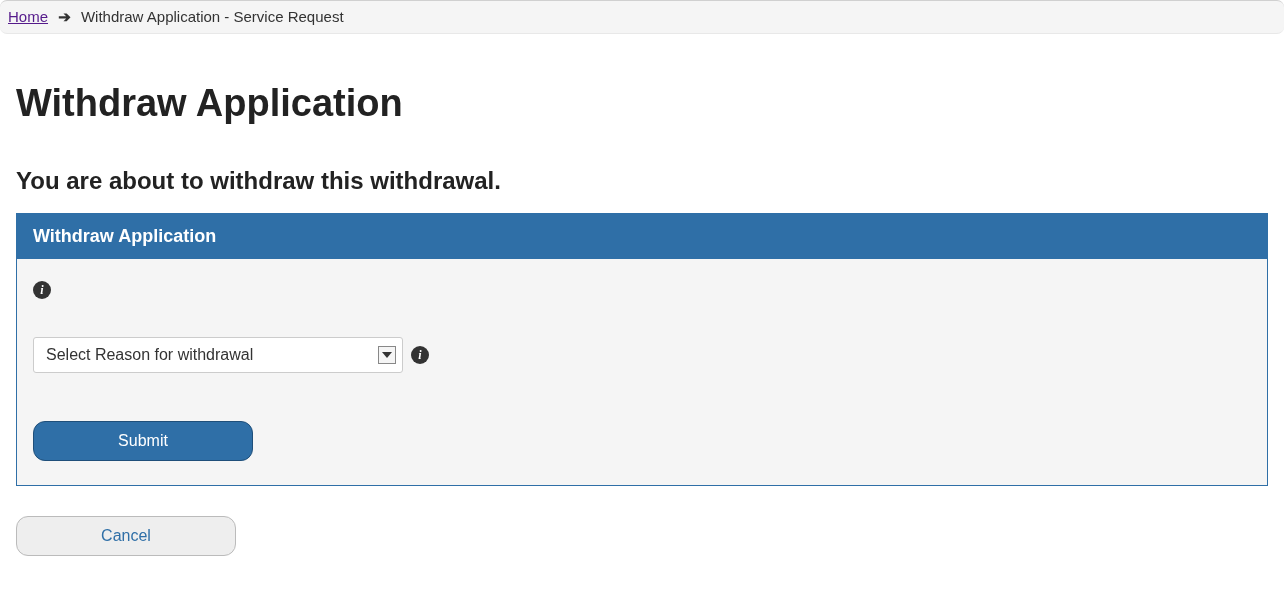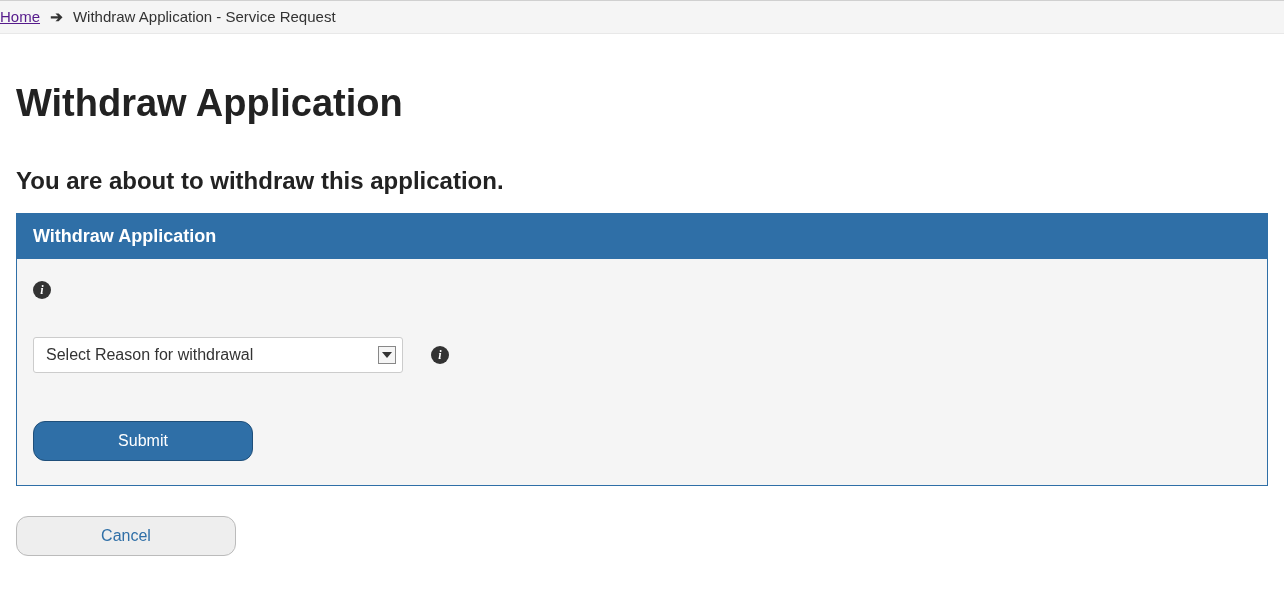"Home ➔ Withdraw Application -" .breadcrumb-bar { border-radius: none -> 7px; padding: 7px 0 -> 7px 8px }
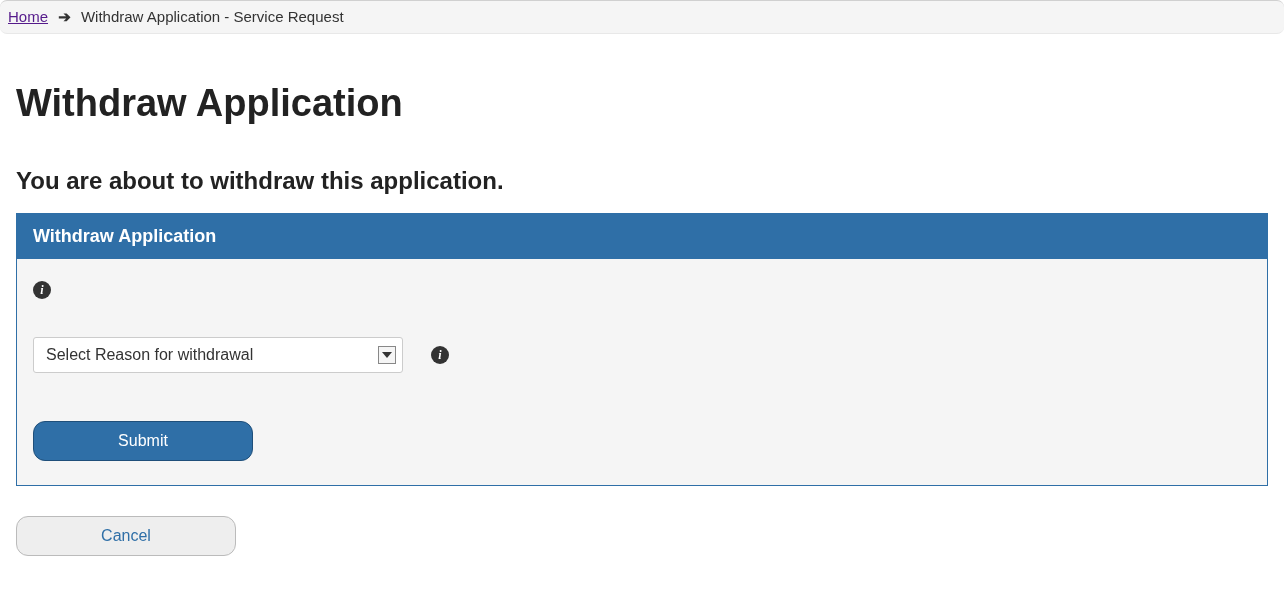"You are about to withdraw" h2.subtitle { text: application -> withdrawal }
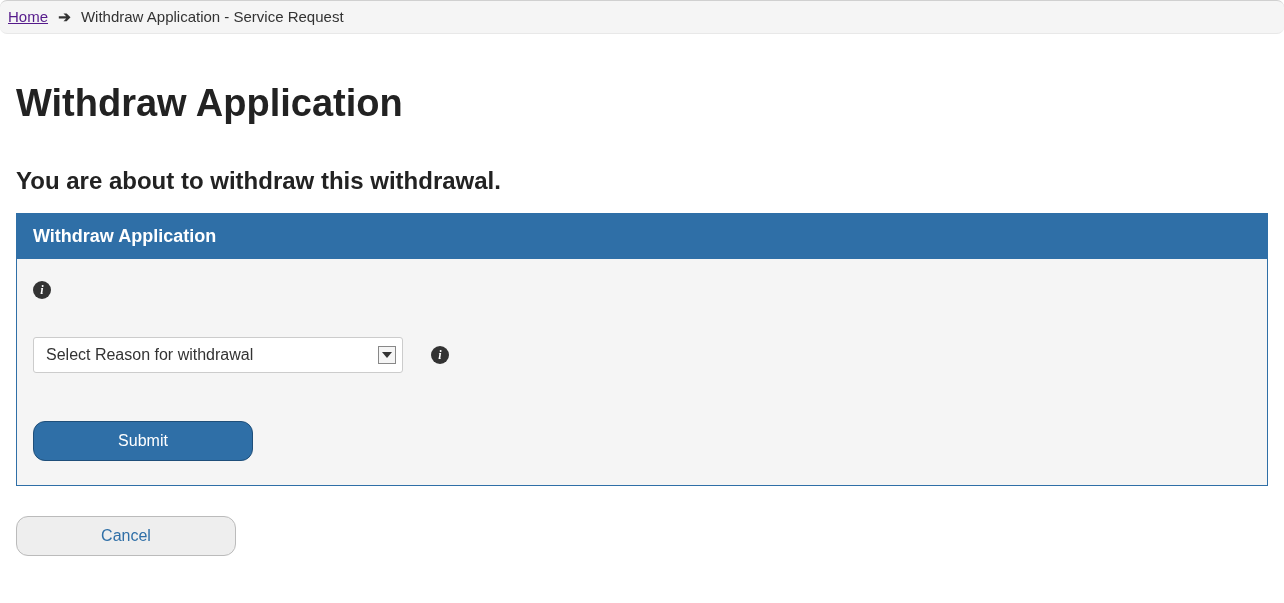"Select Reason for withdrawal" .select-row { gap: 28px -> 8px }
